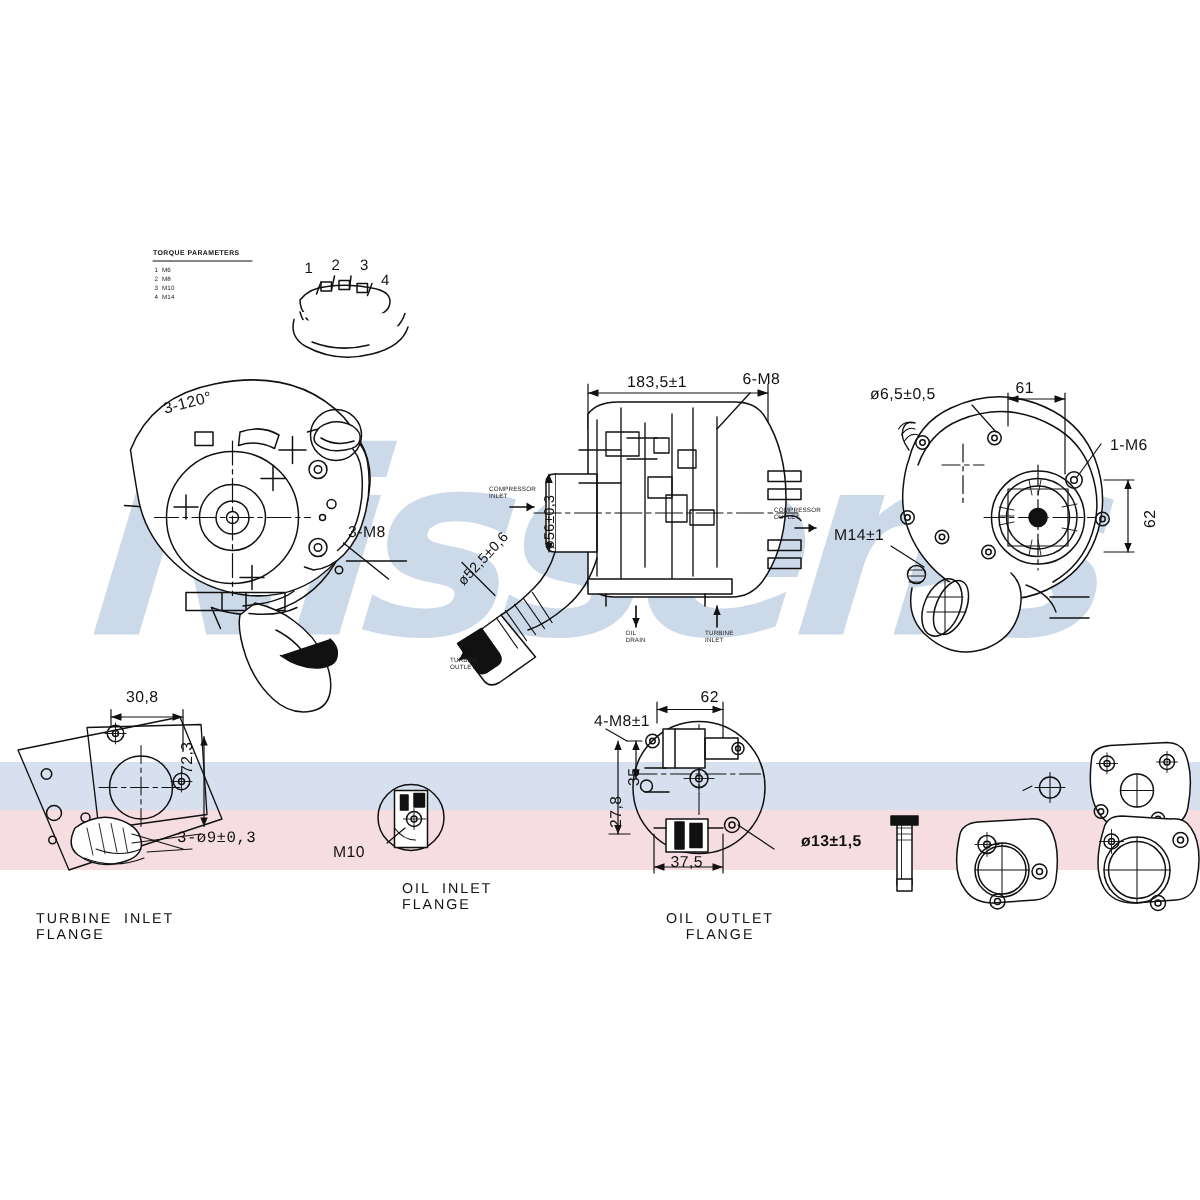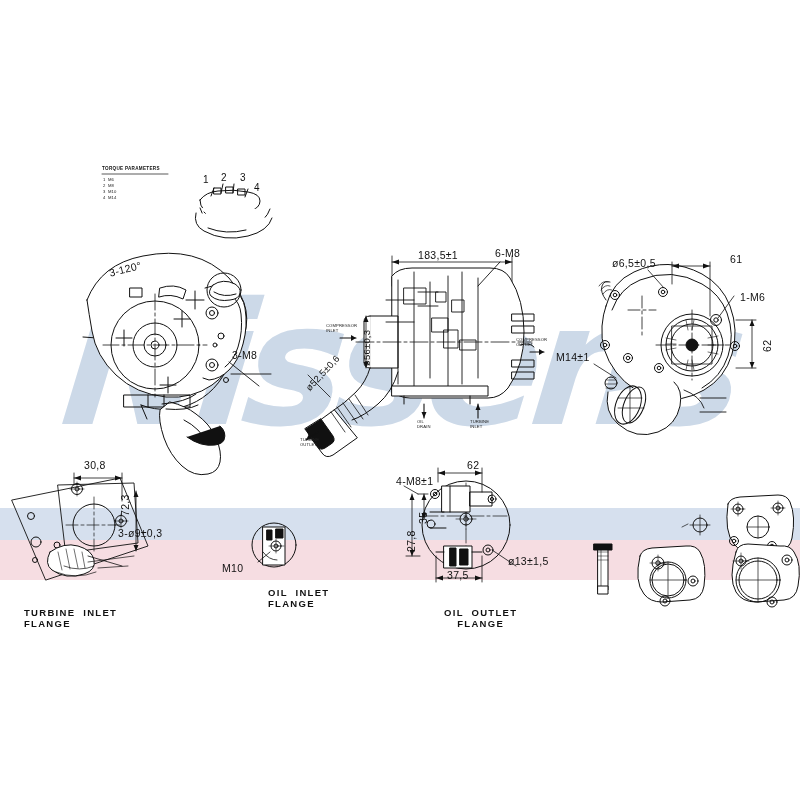"ø6,5±0,5" div.lbl { left: 612px -> 580px }
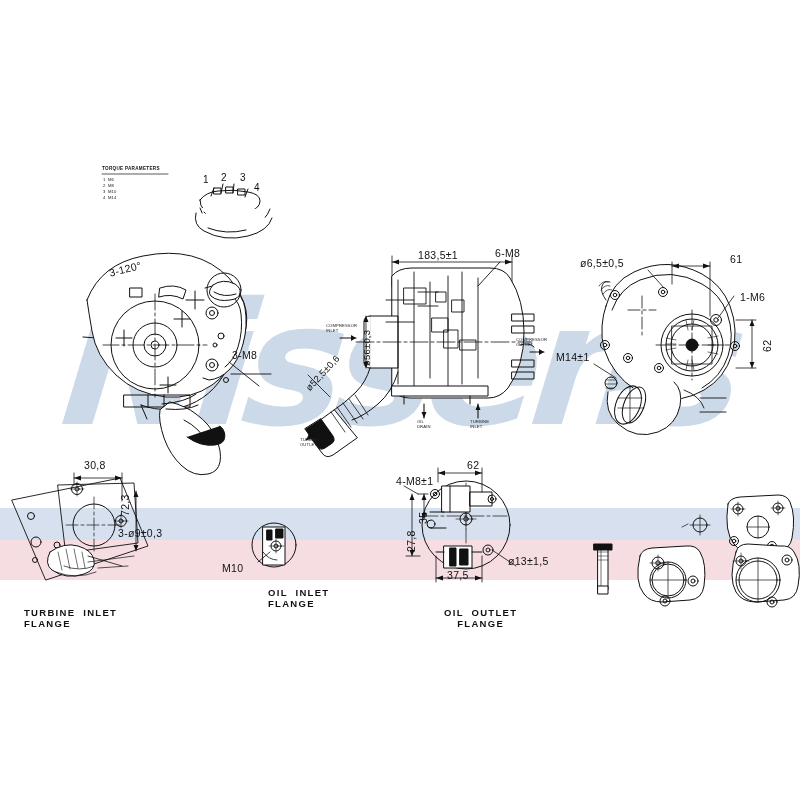"61" div.lbl { left: 730px -> 677px }
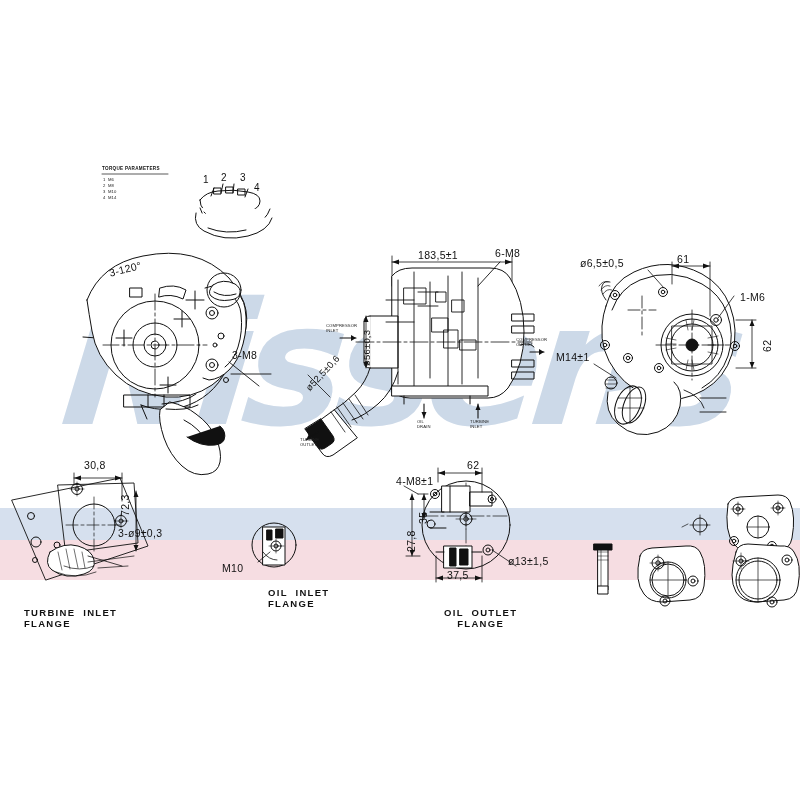"3-ø9±0,3" div.lbl { font-family: none -> Liberation Mono, monospace; top: 528px -> 554px }
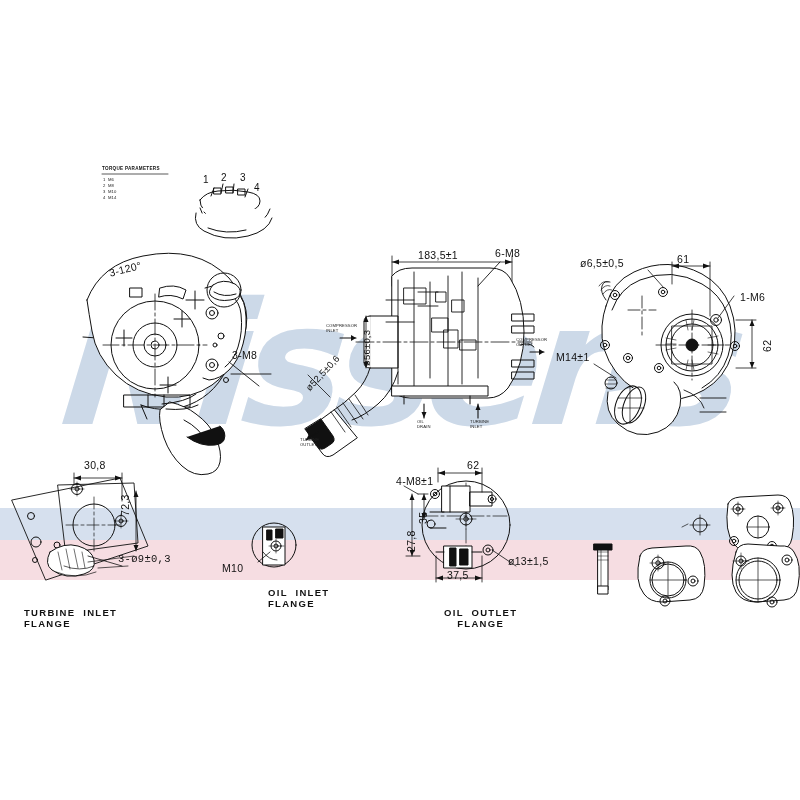"ø13±1,5" div.lbl { font-weight: none -> bold; left: 508px -> 534px }
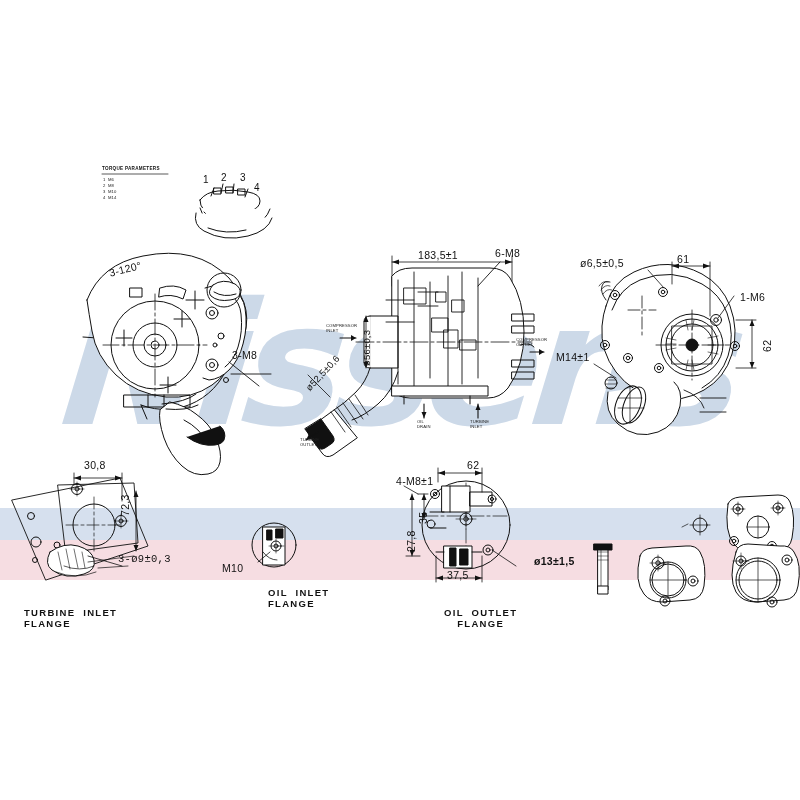"OIL INLET" .cap { font-weight: 700 -> 400 }
